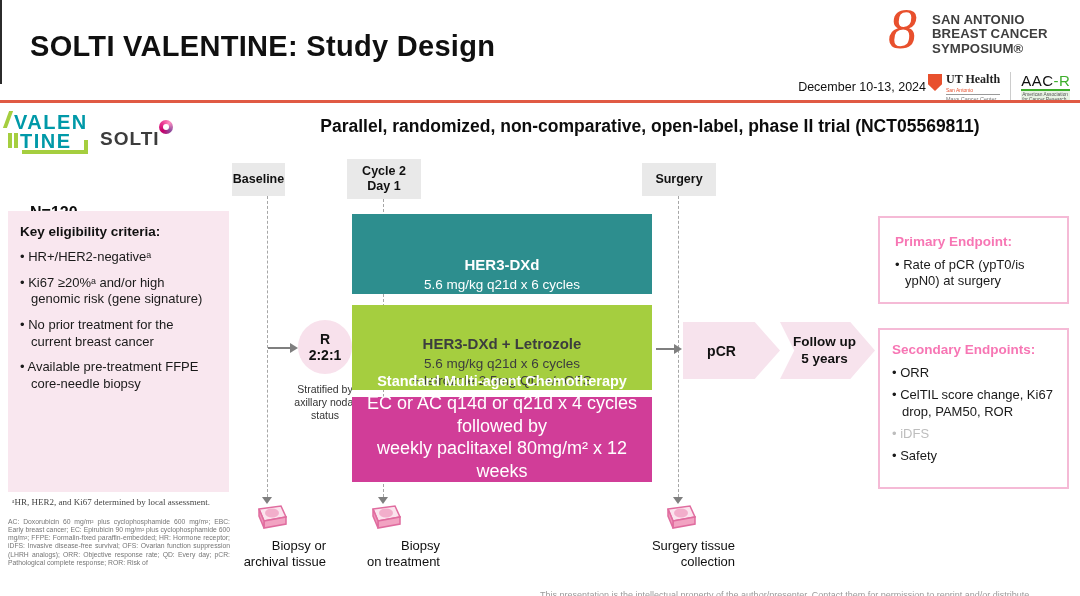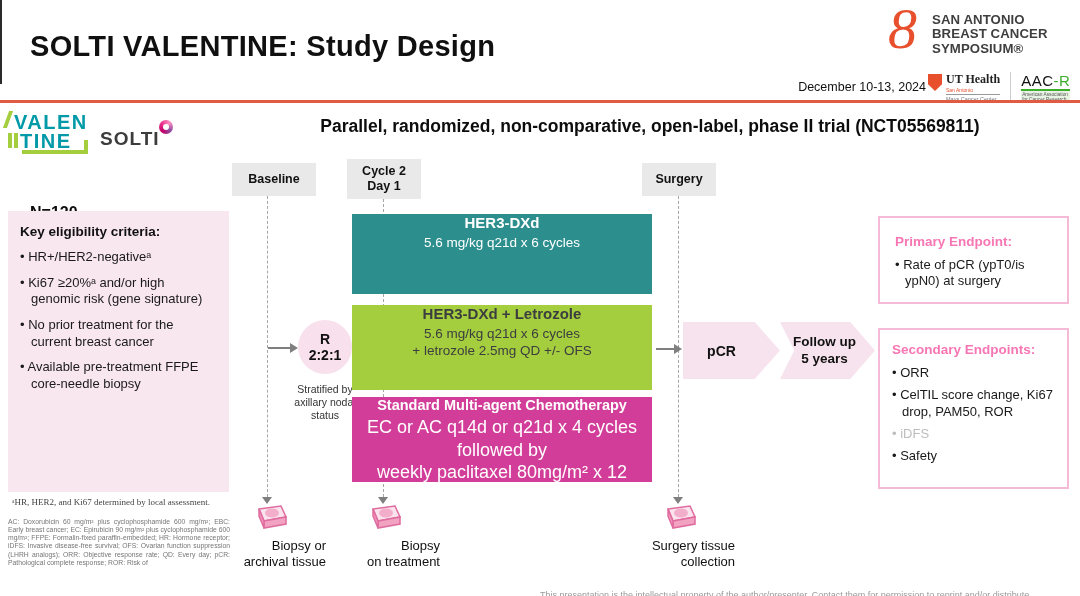"Baseline" .tl-baseline { width: 84px -> 53px }
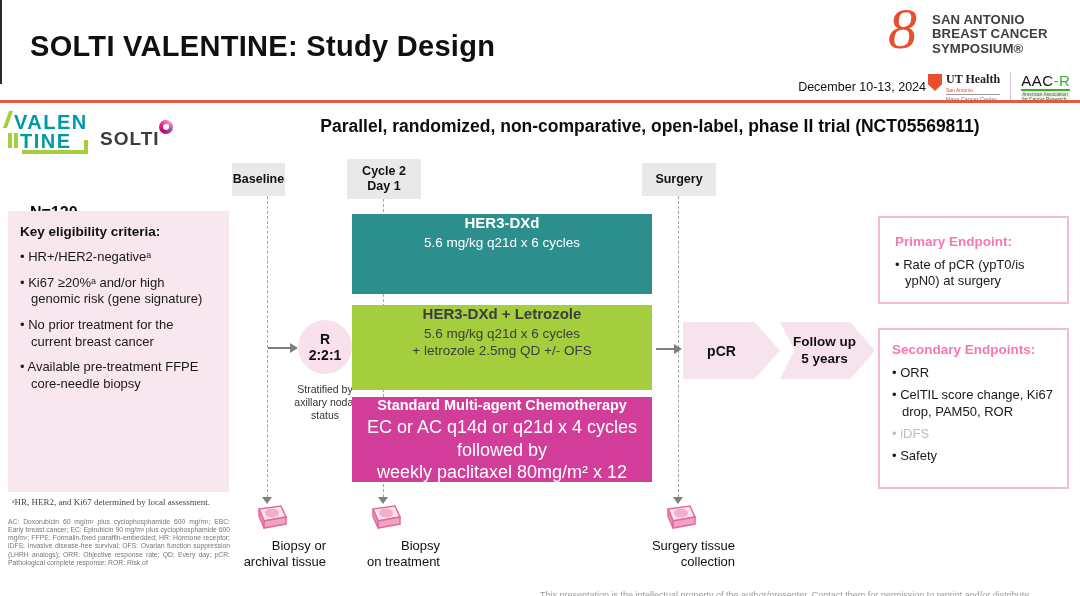"HER3-DXd" .arm { justify-content: flex-start -> flex-end }
